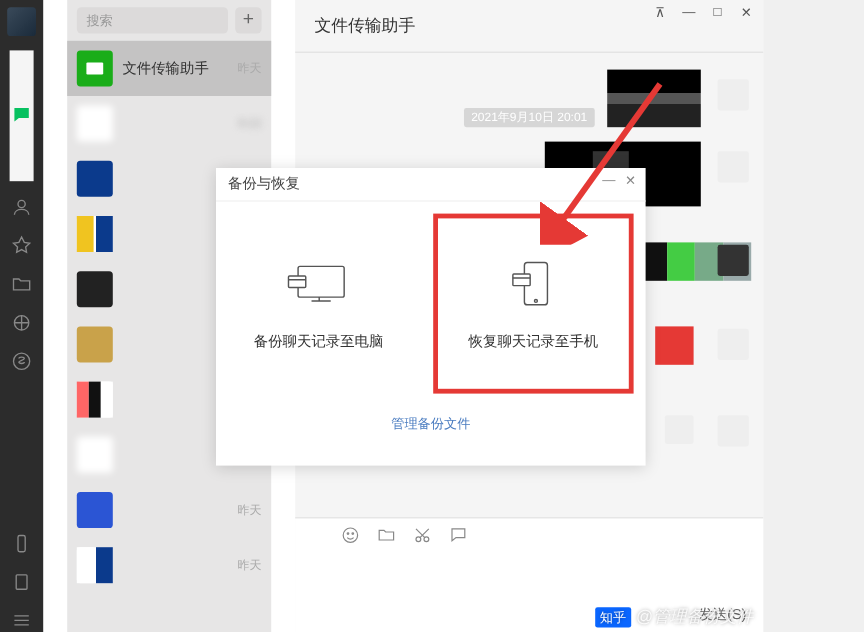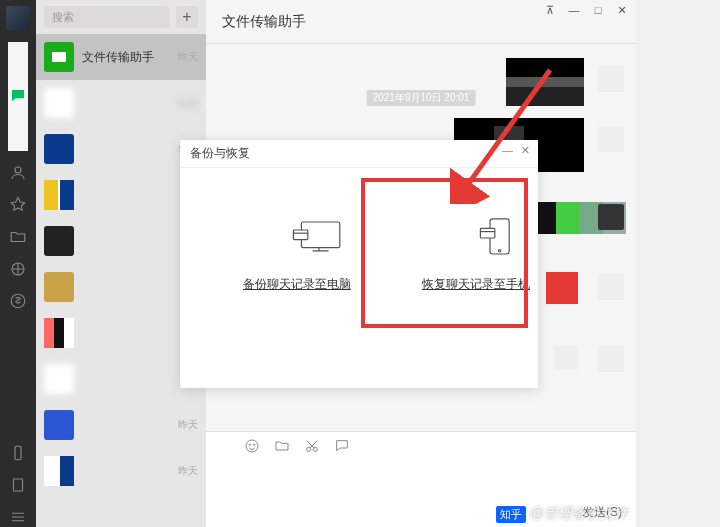"搜索" .appwin { gap: none -> 20px }
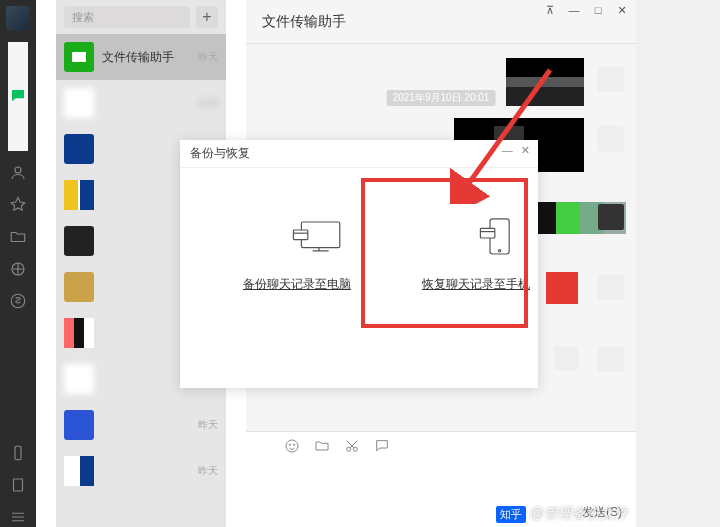"备份聊天记录至电脑" .opt { align-items: flex-end -> center; text-decoration: underline -> none }
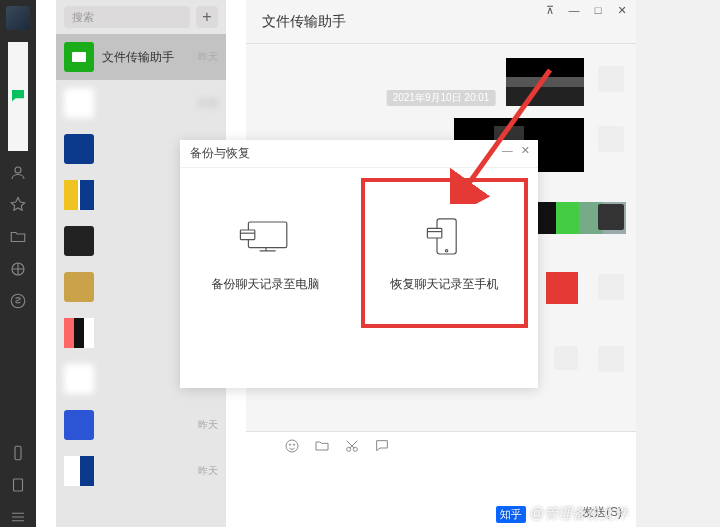"管理备份文件" div.modalfoot { html: none -> <div> <a>管理备份文件</a> </div> }
